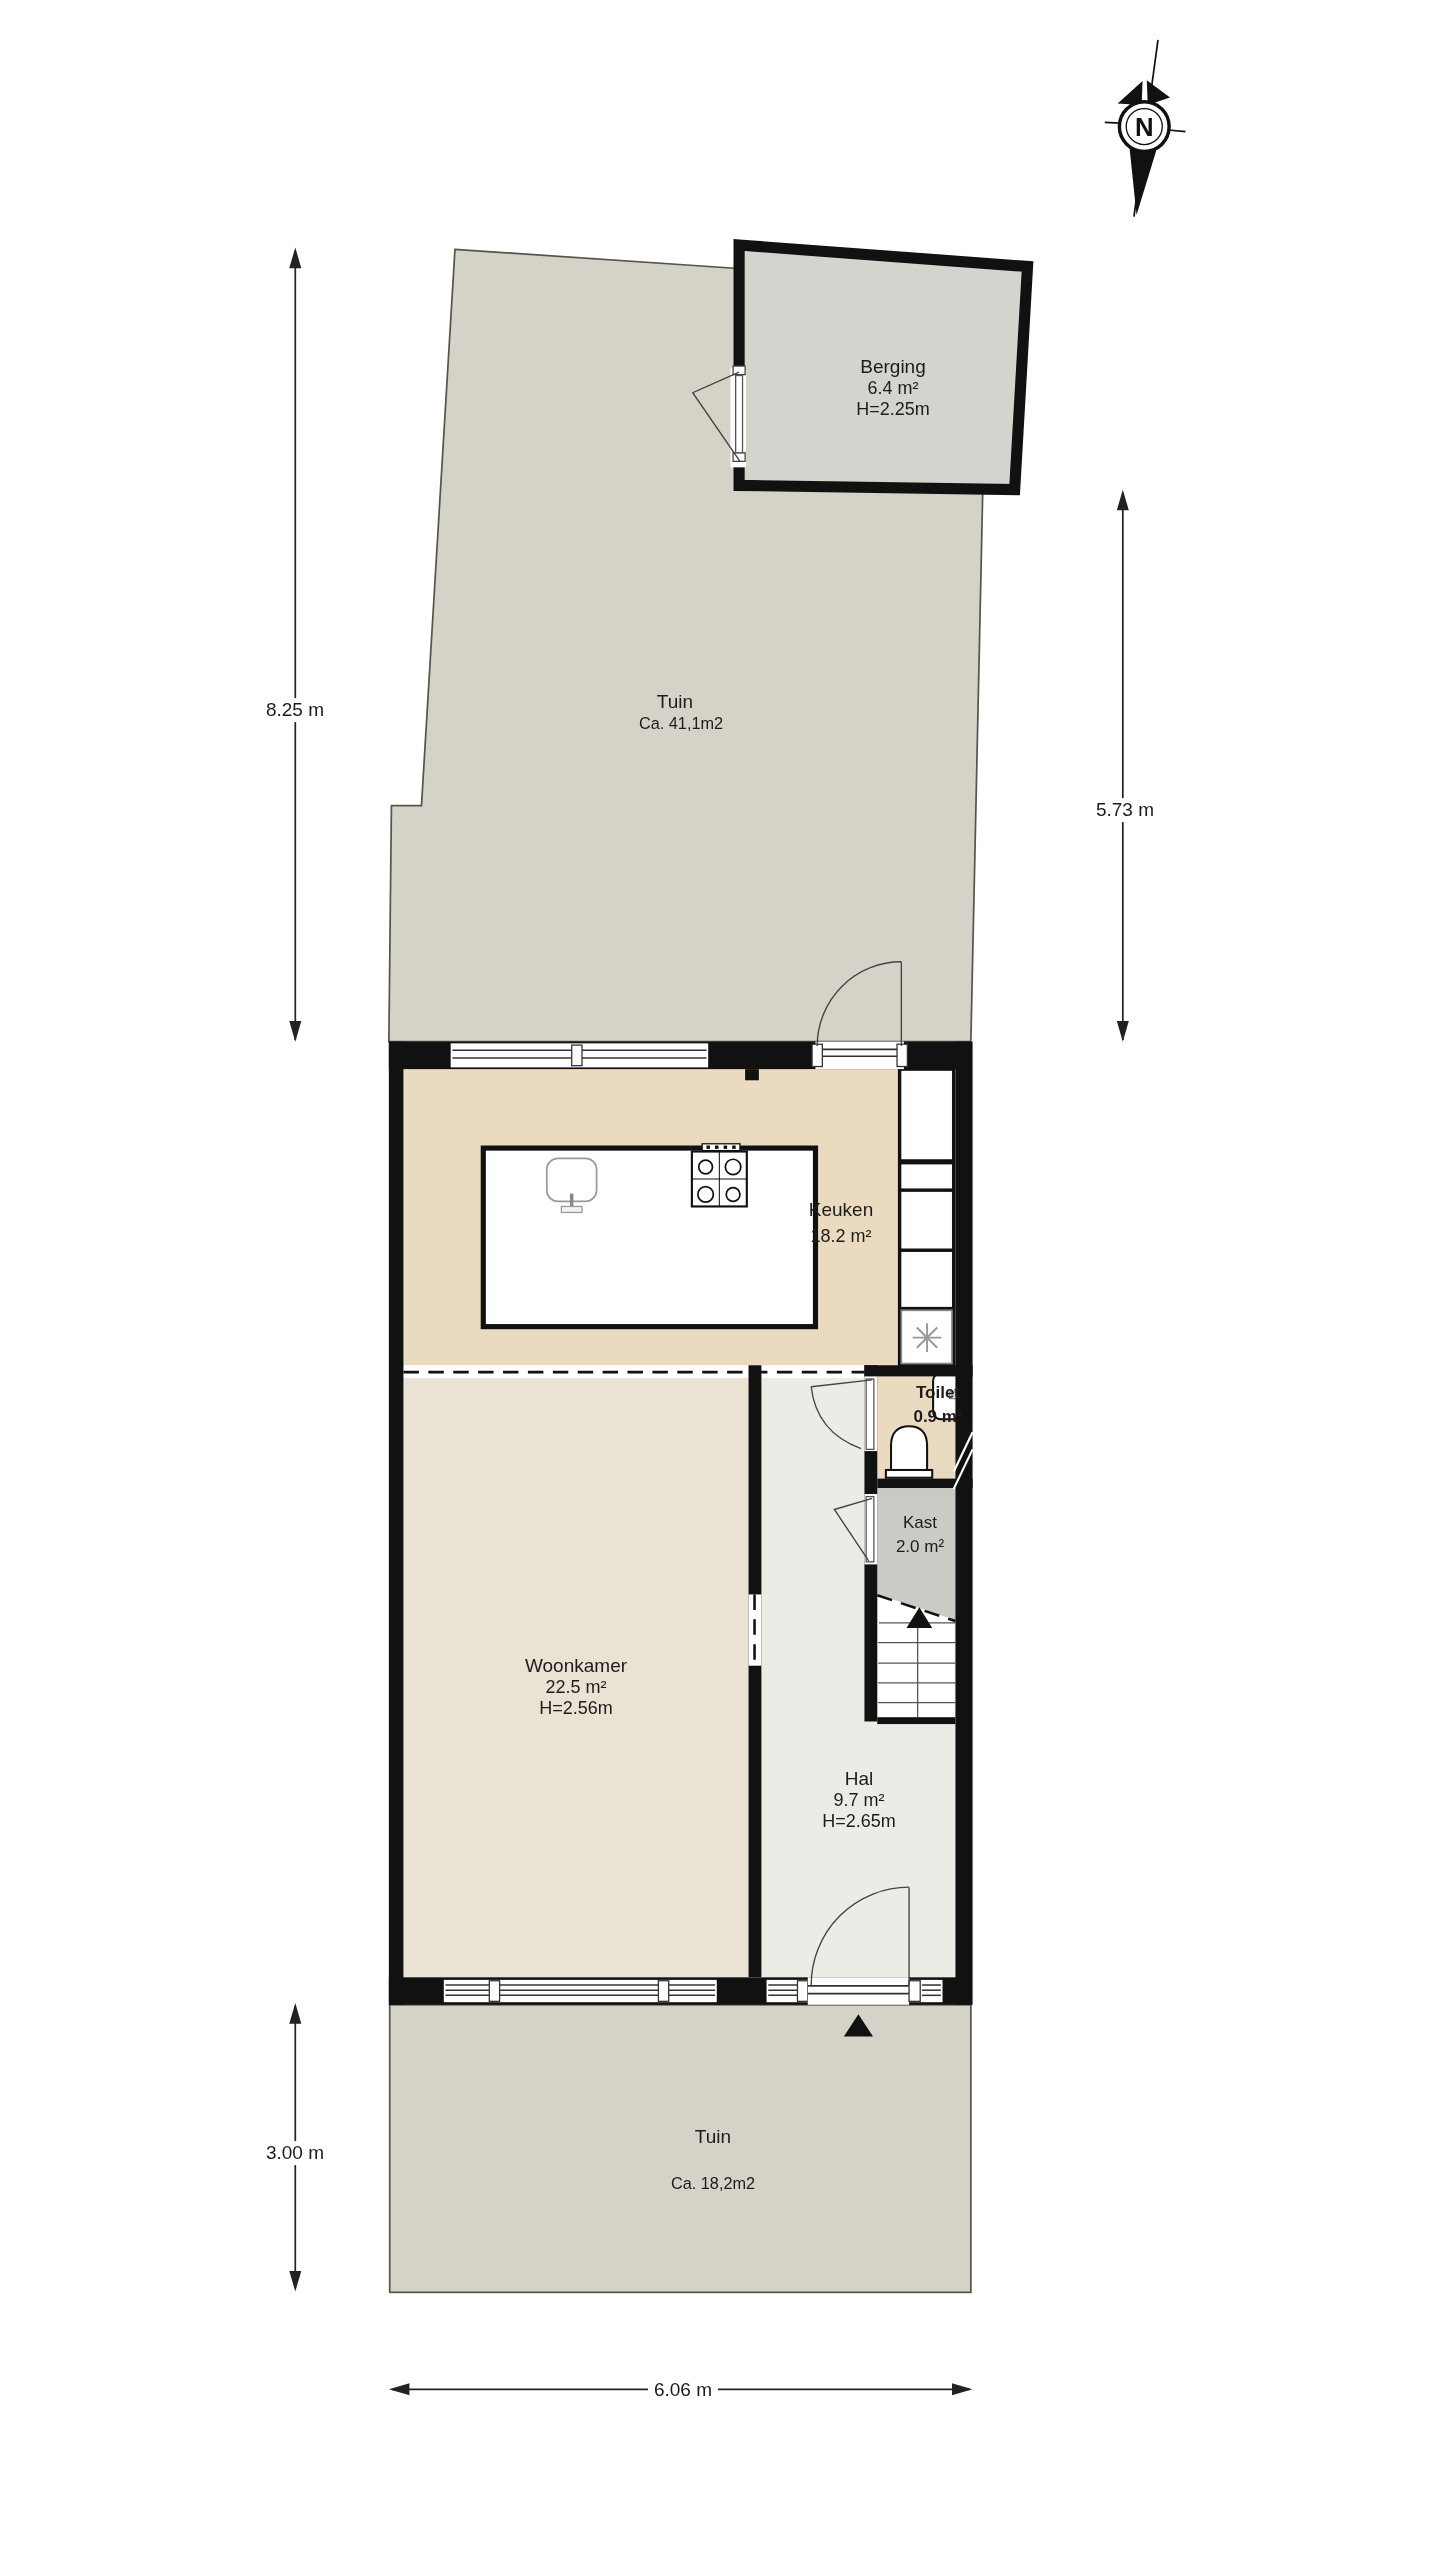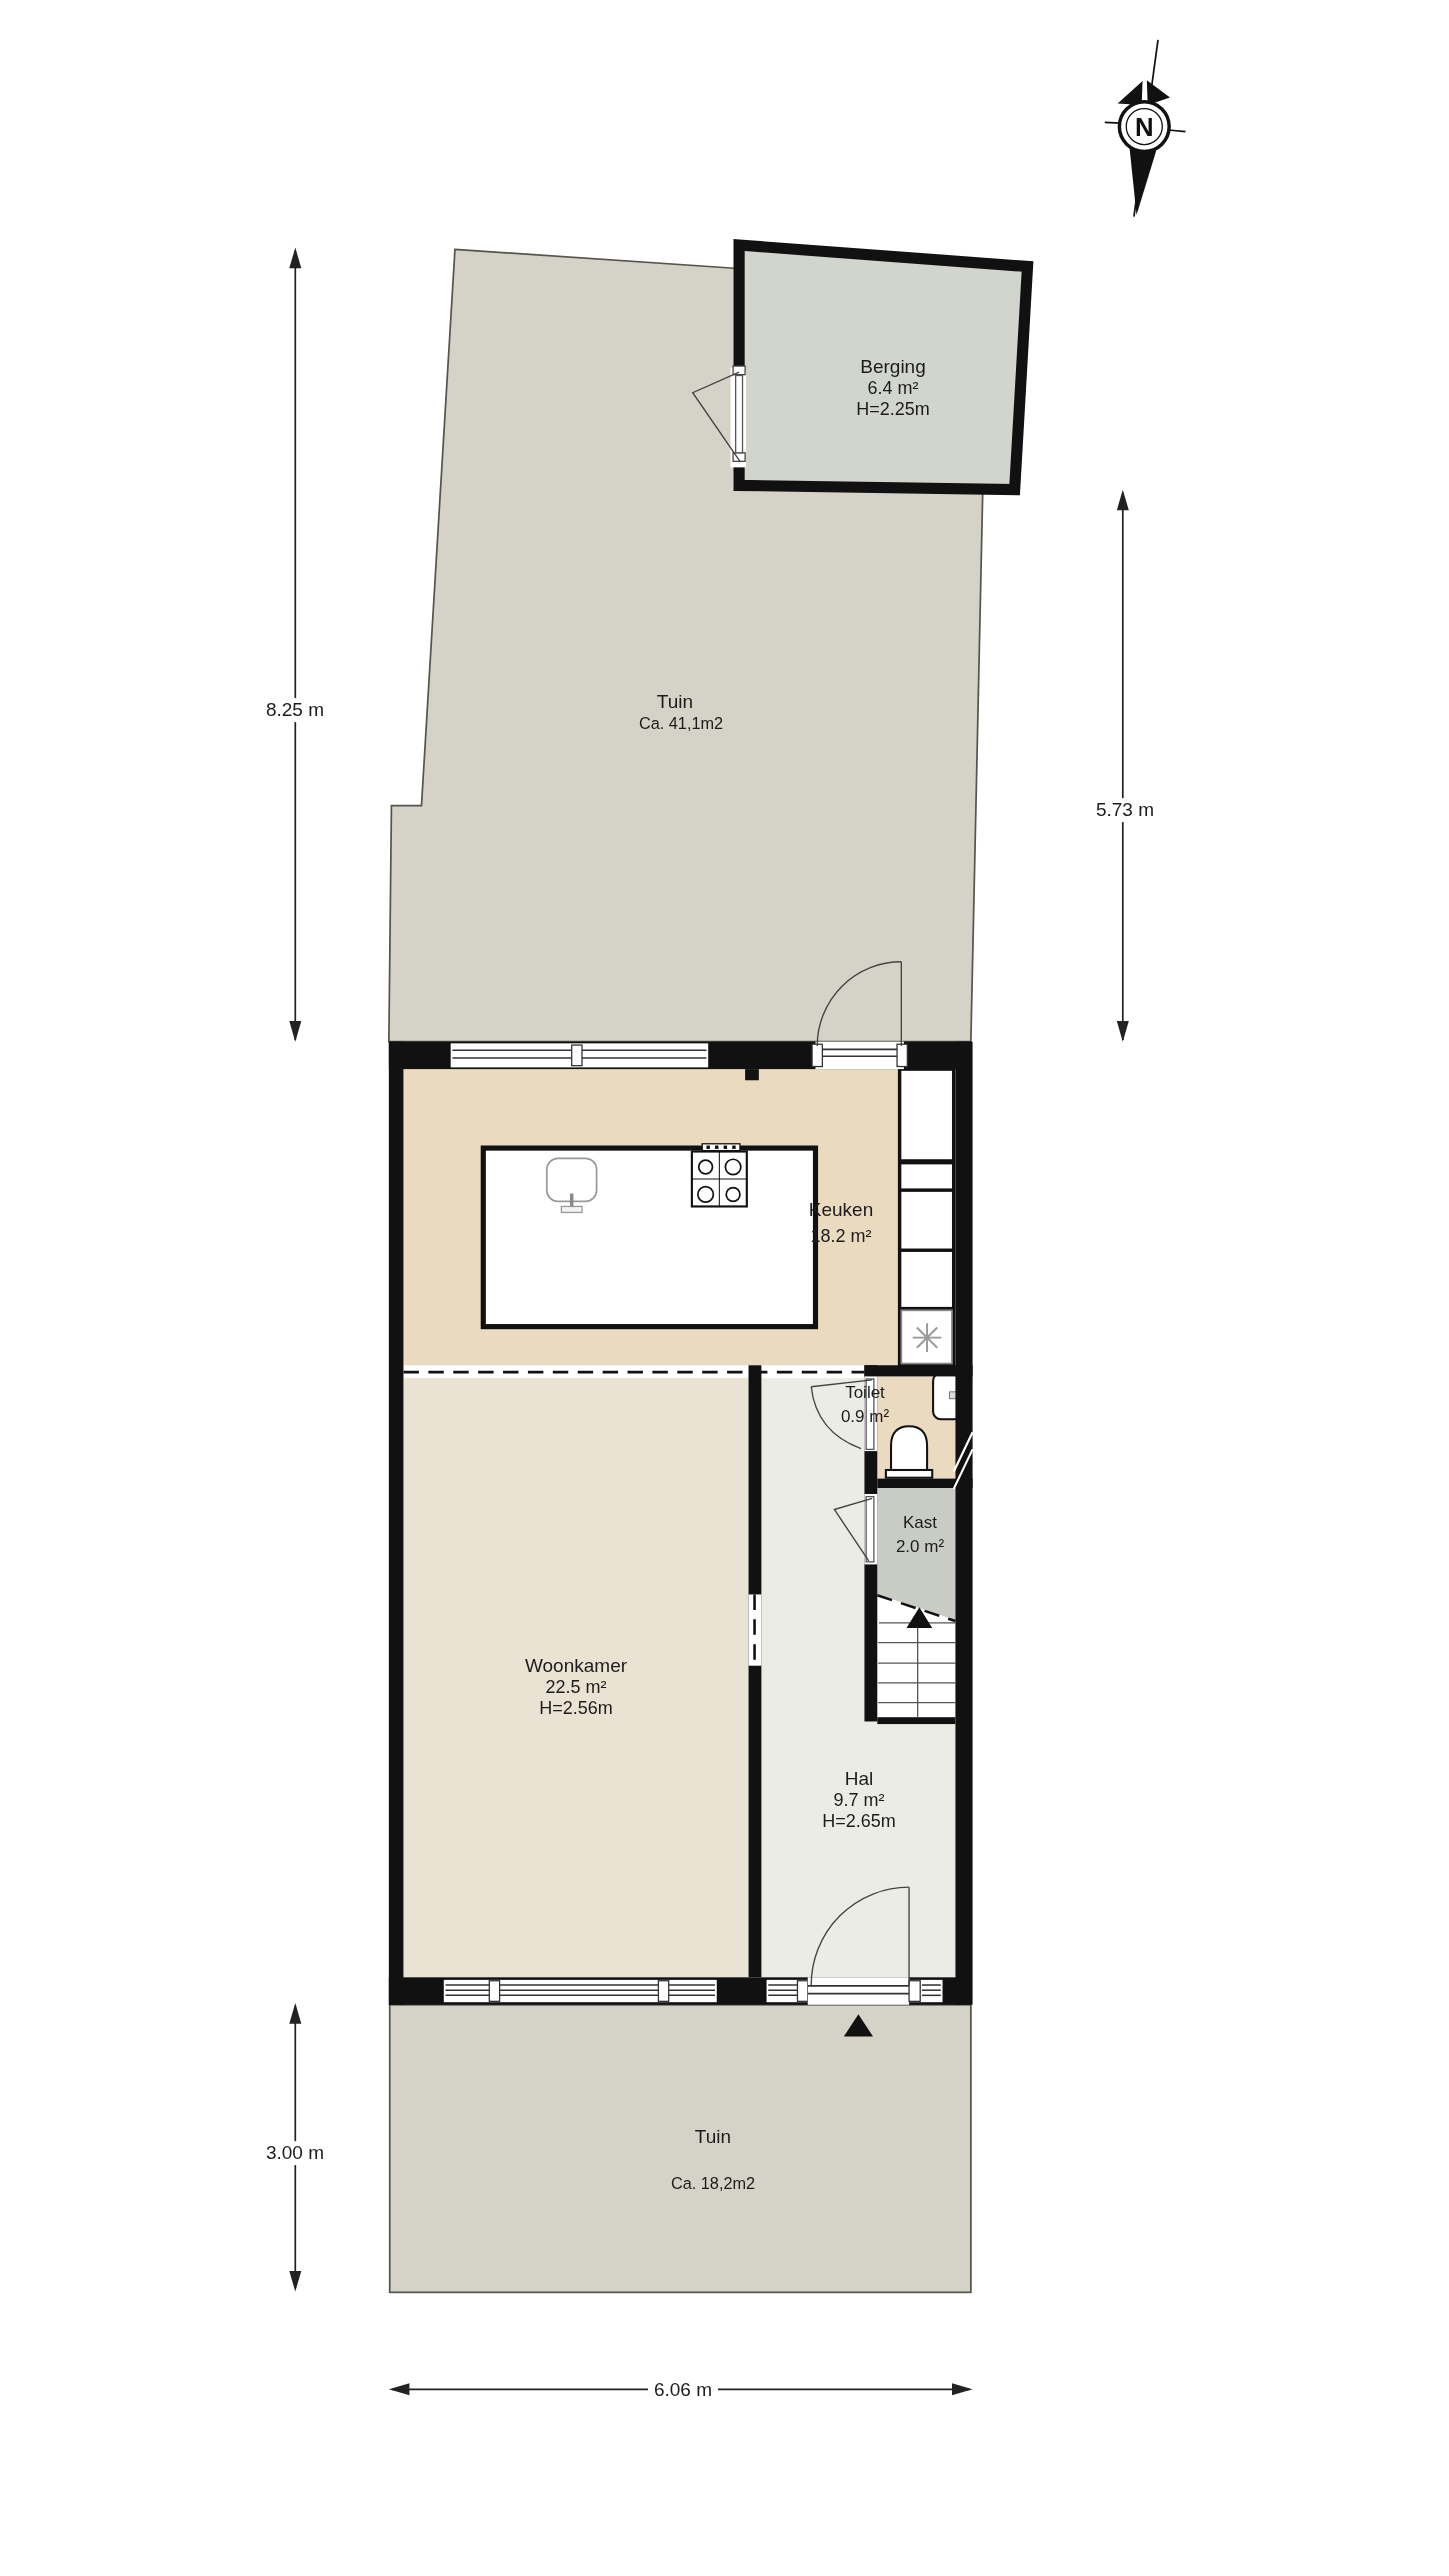"Toilet" div.lbl { font-weight: none -> bold; left: 865px -> 938px }
